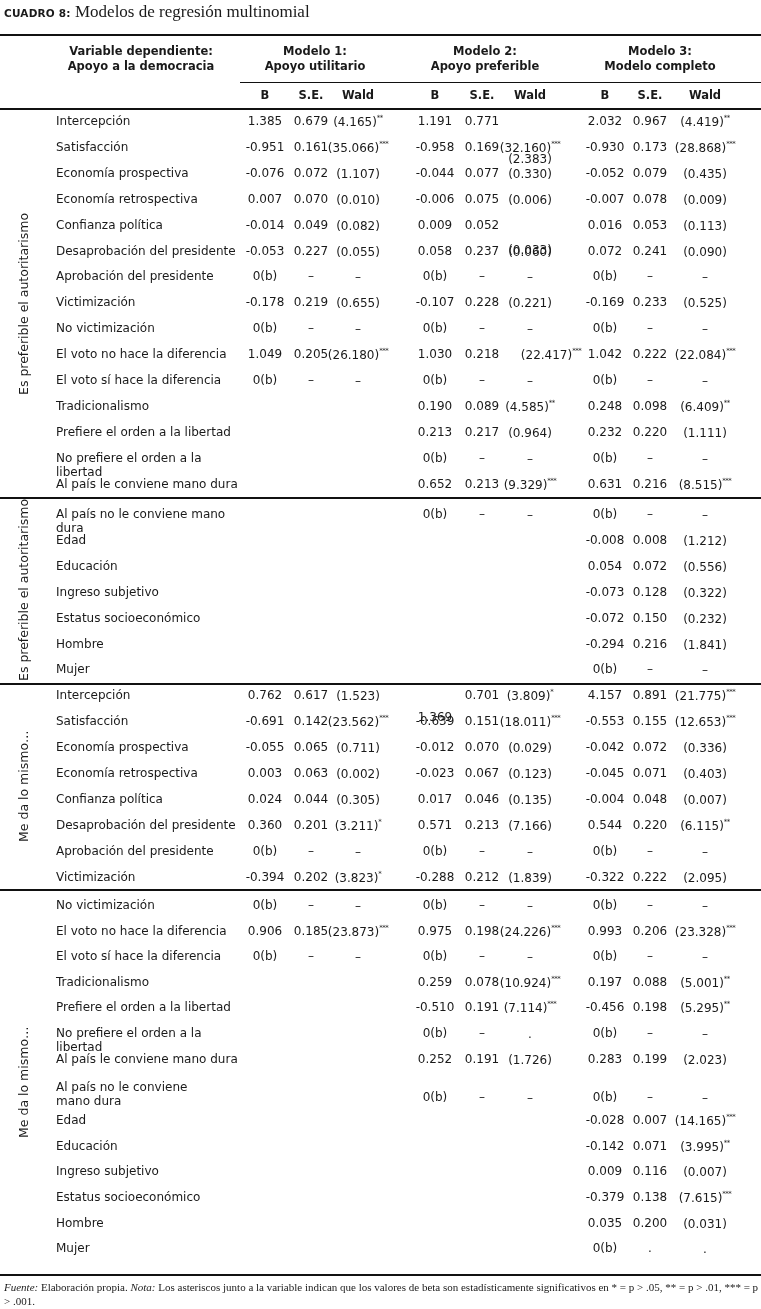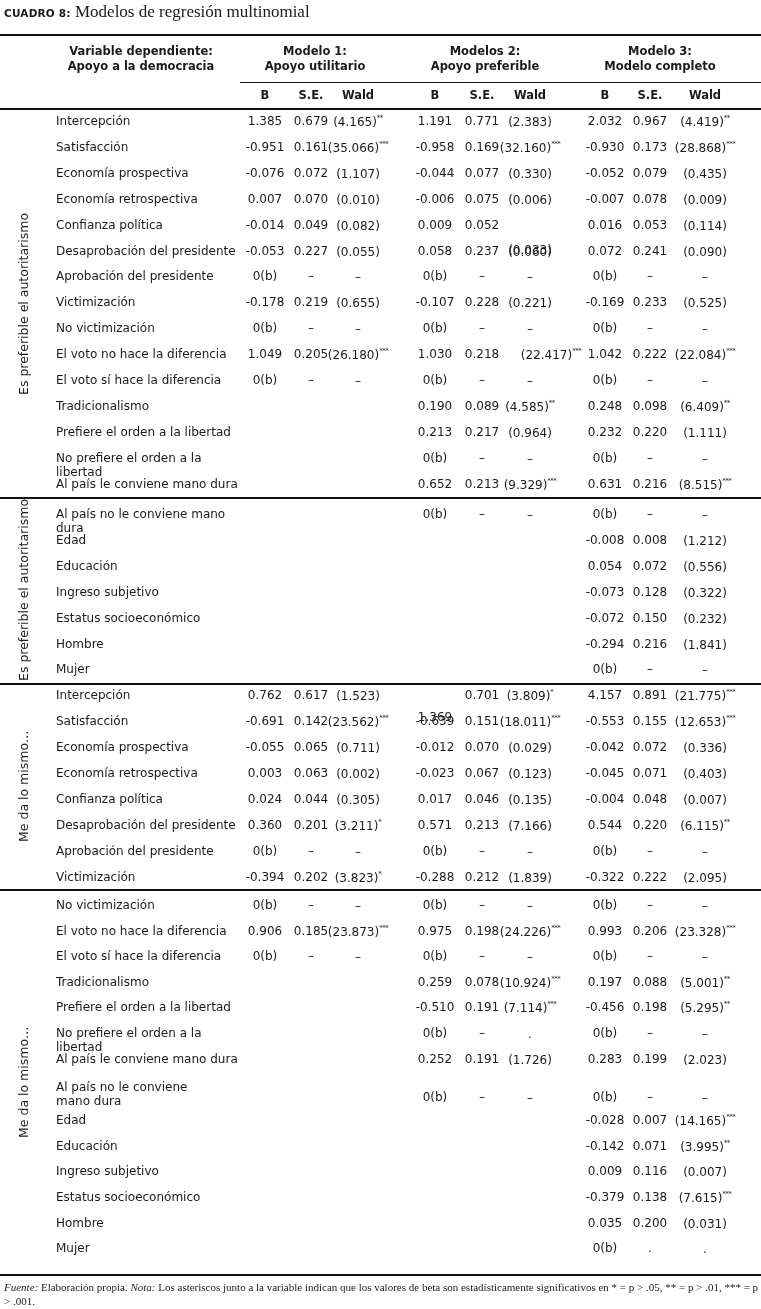"Modelos 2:" div { text: Modelos -> Modelo }
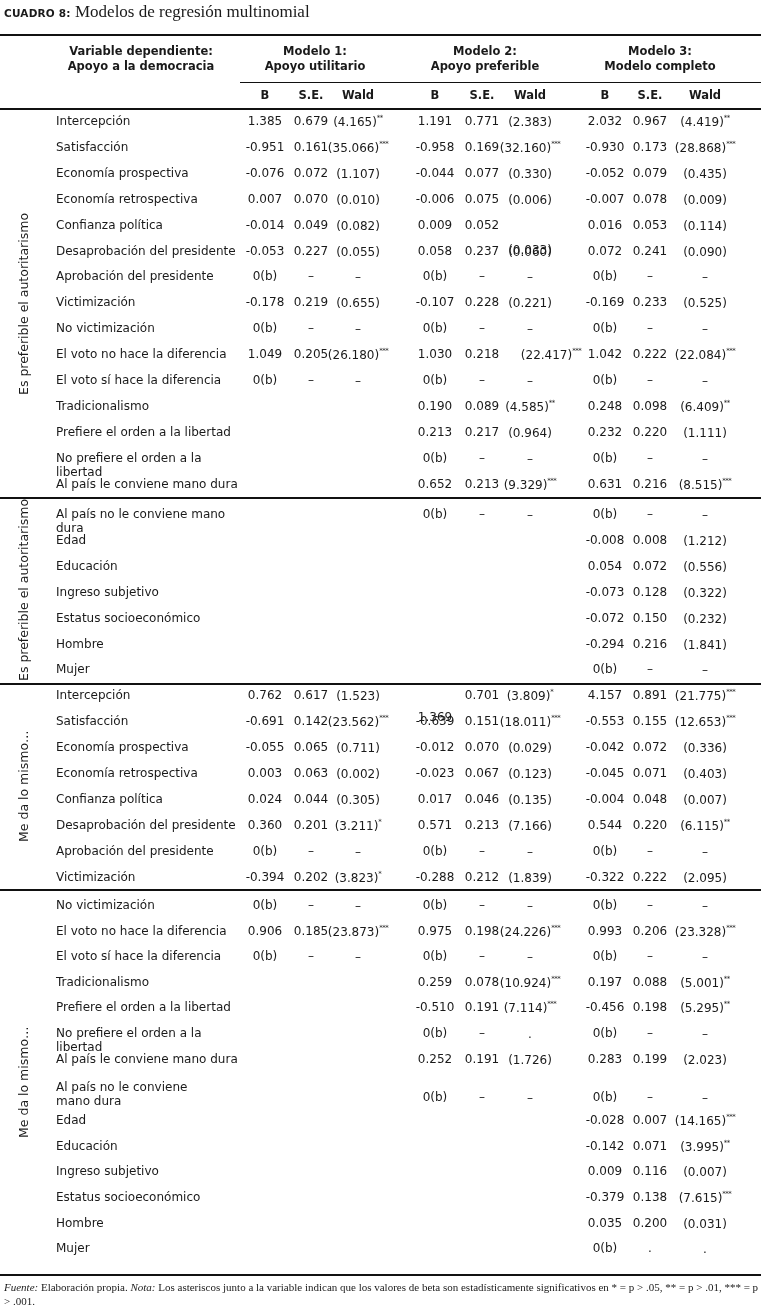"(2.383)" div.cell { margin-top: none -> 37px }
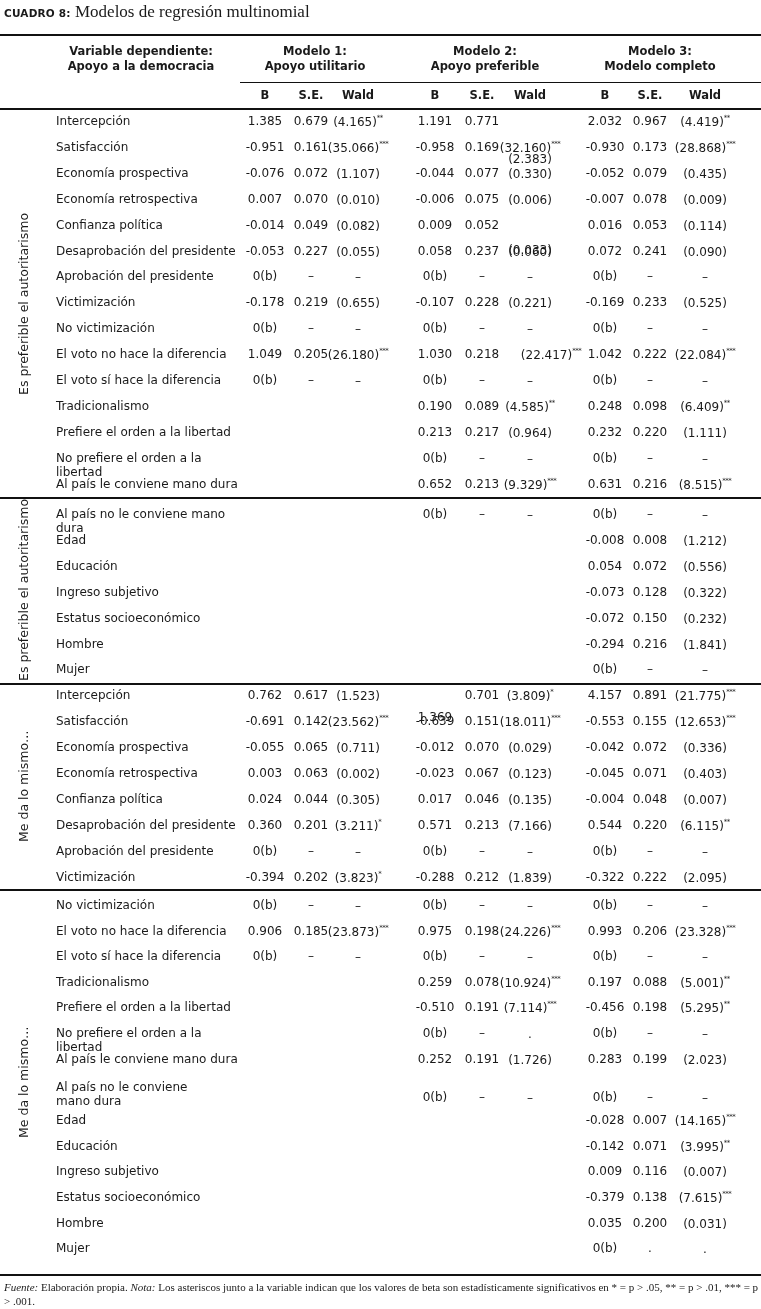"(0.114)" span { text: 0.114 -> 0.113 }
